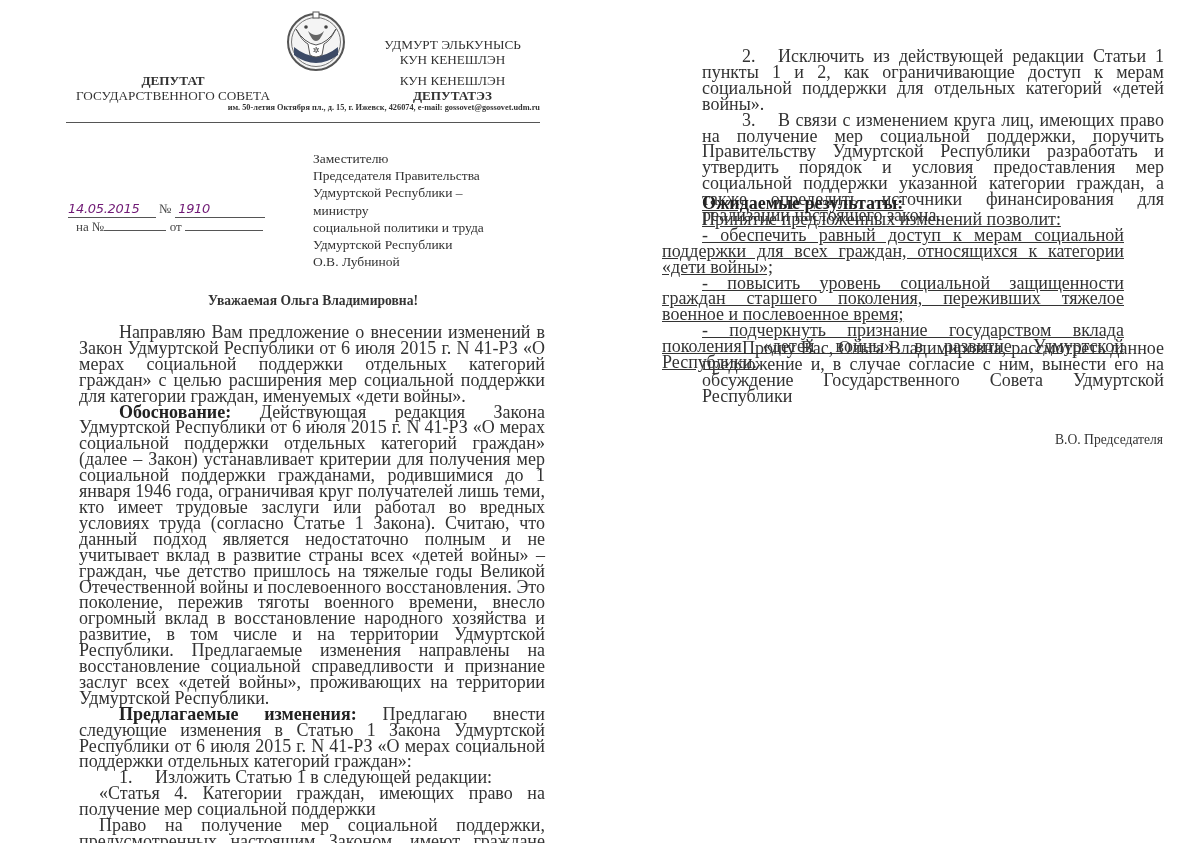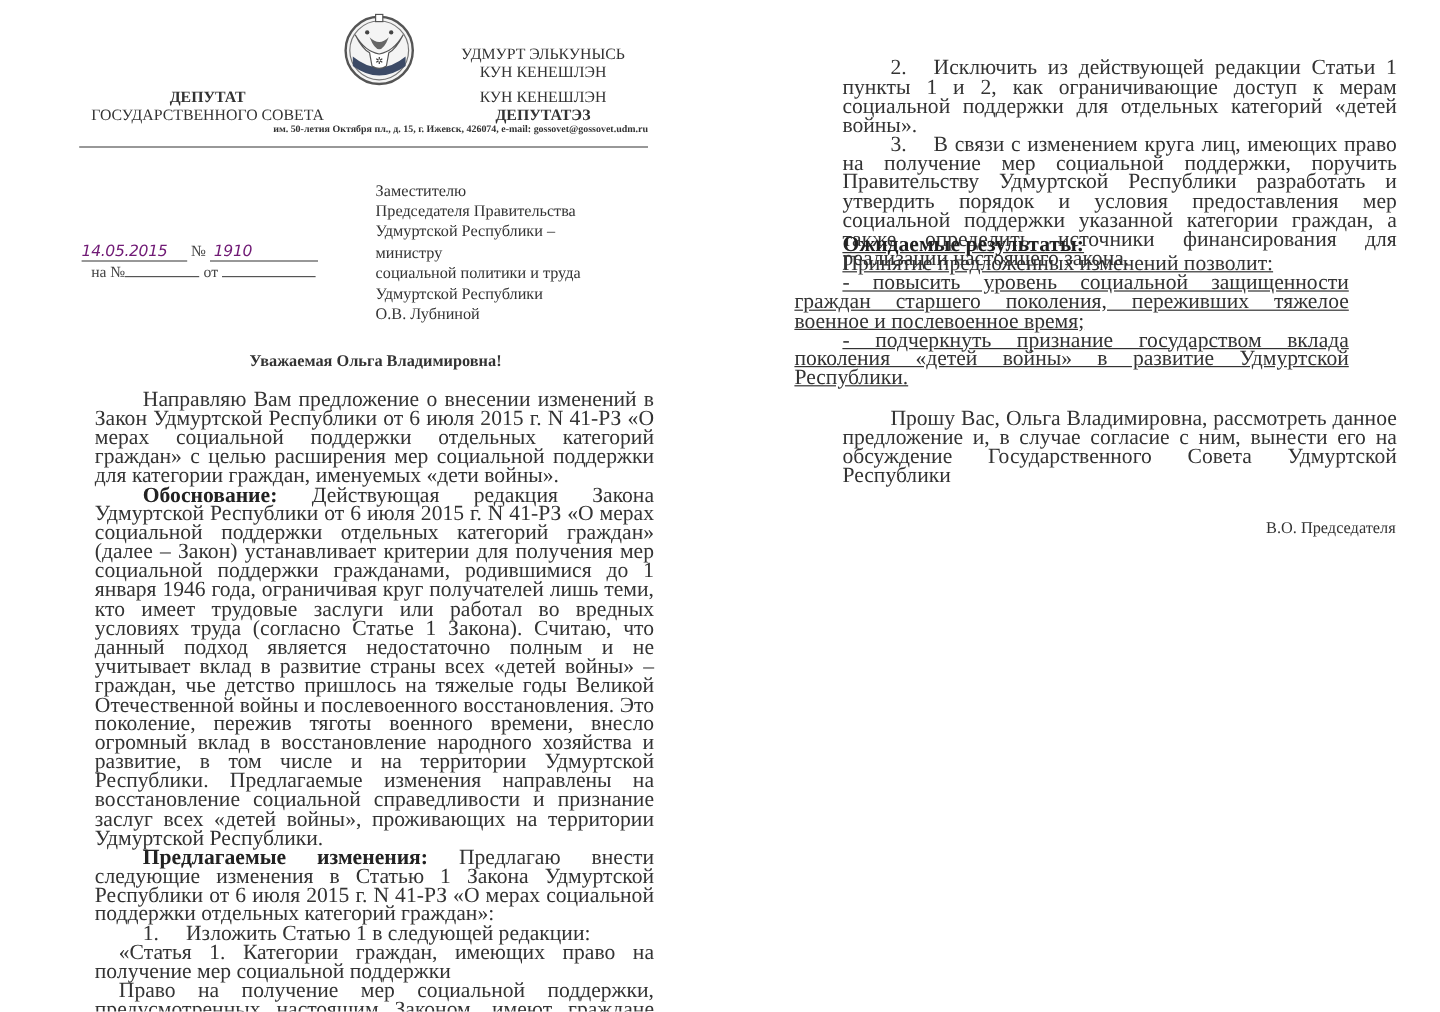"- обеспечить равный доступ к" p.ind { html: none -> <p>- обеспечить равный доступ к мерам социальной поддержки для всех граждан, относящихся к категории «дети войны»;</p> }
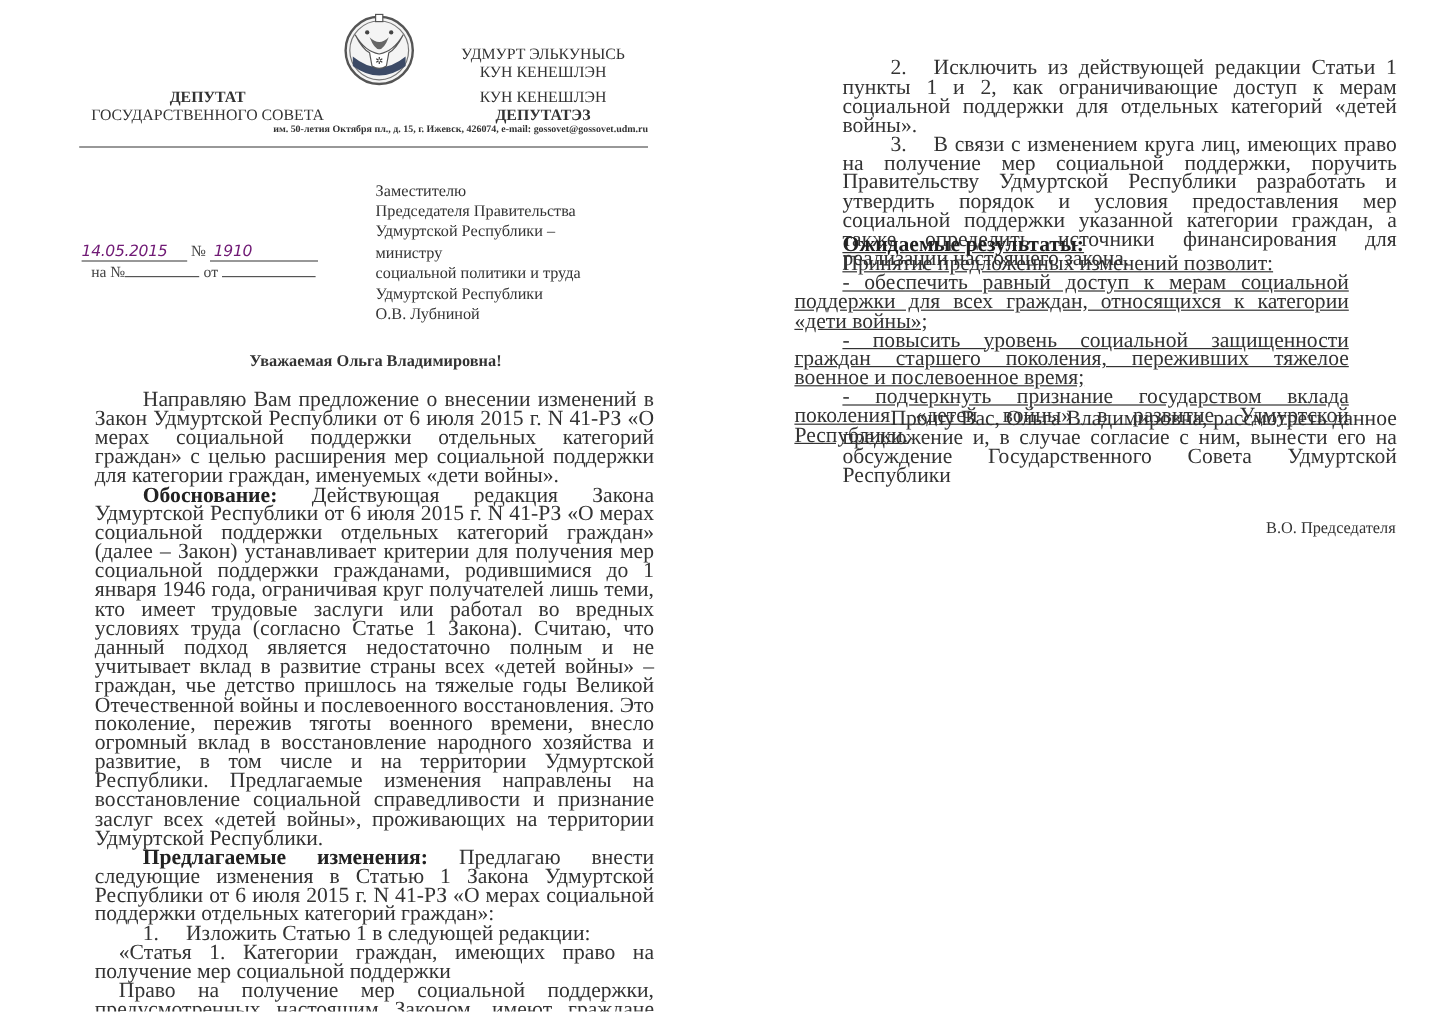"«Статья 1. Категории граждан, имеющих" p.ind { text: 1 -> 4 }
